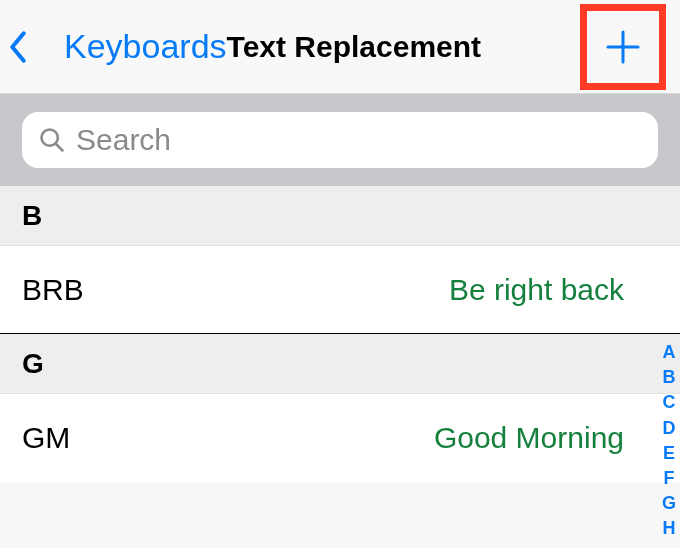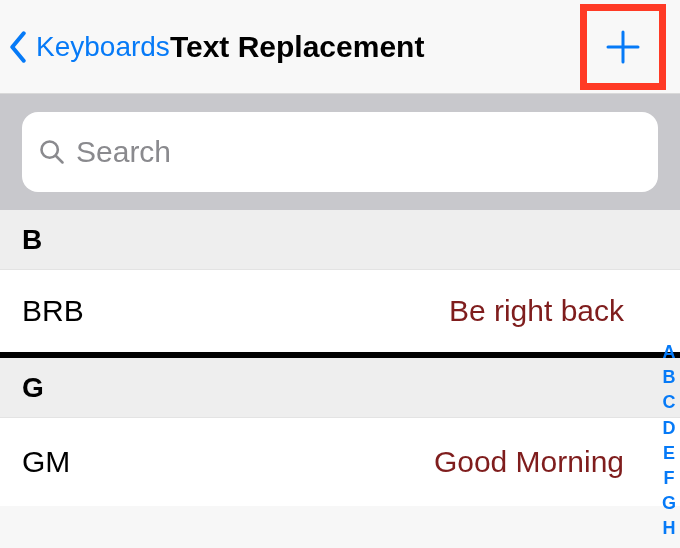"Keyboards" .back-button { font-size: 28px -> 34px; gap: none -> 28px }
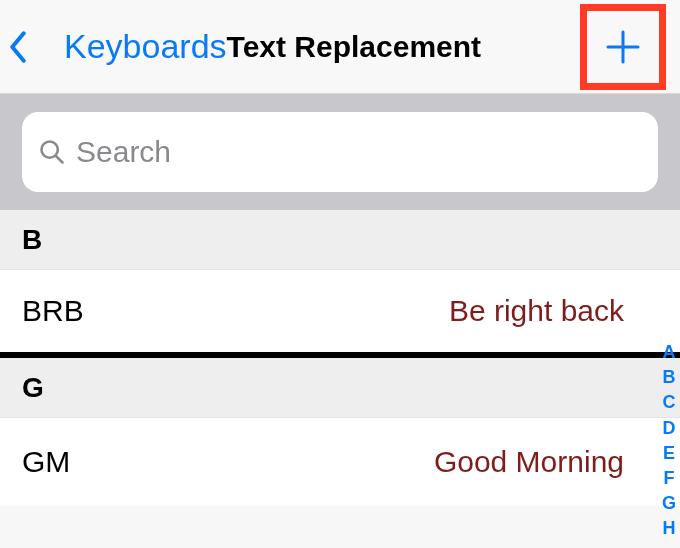"Search" .search-field { height: 80px -> 56px }
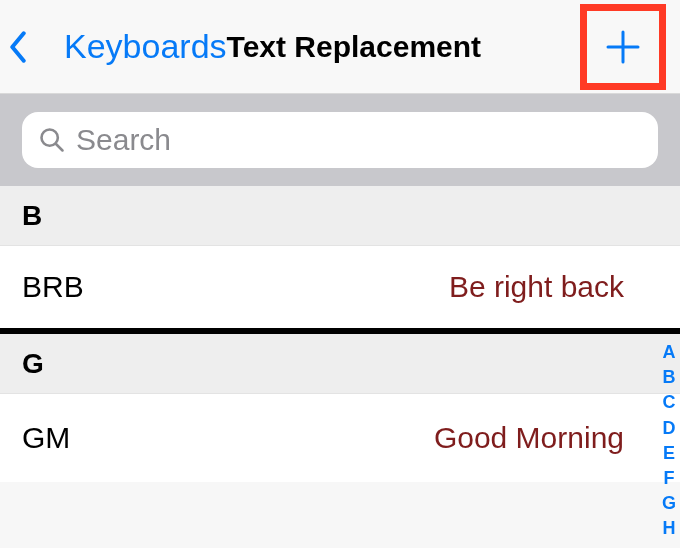"BRB" .row { border-bottom: 6px solid #000000 -> 1px solid #000000 }
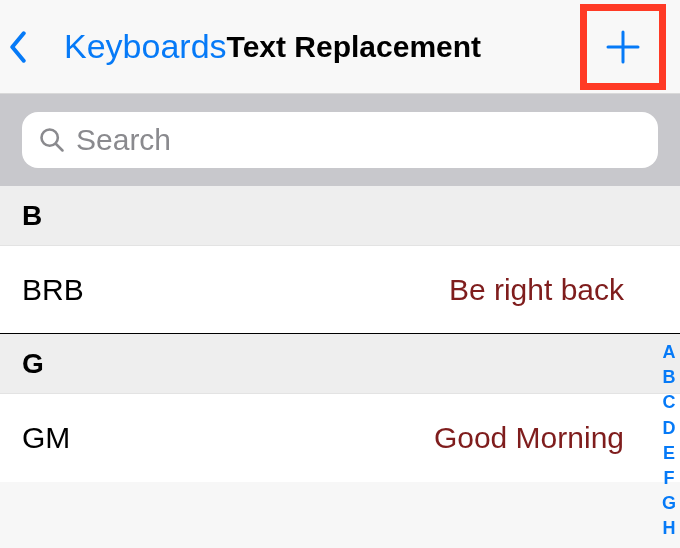"Be right back" .row .phrase { color: #7f1d1d -> #15803d }
